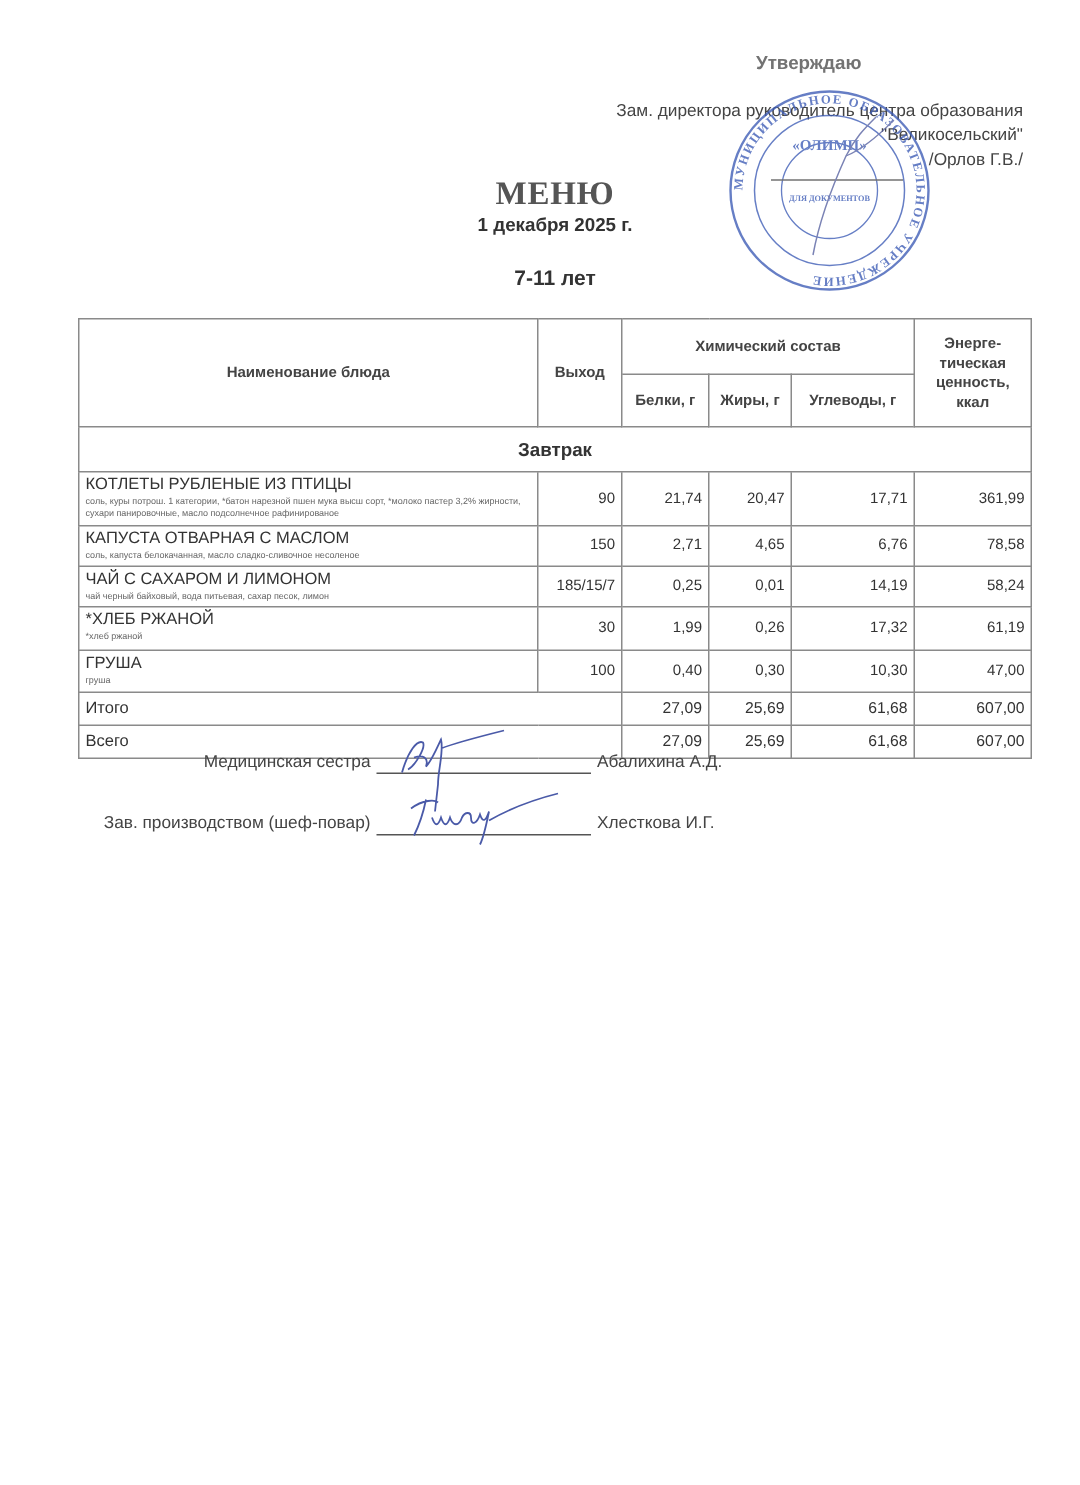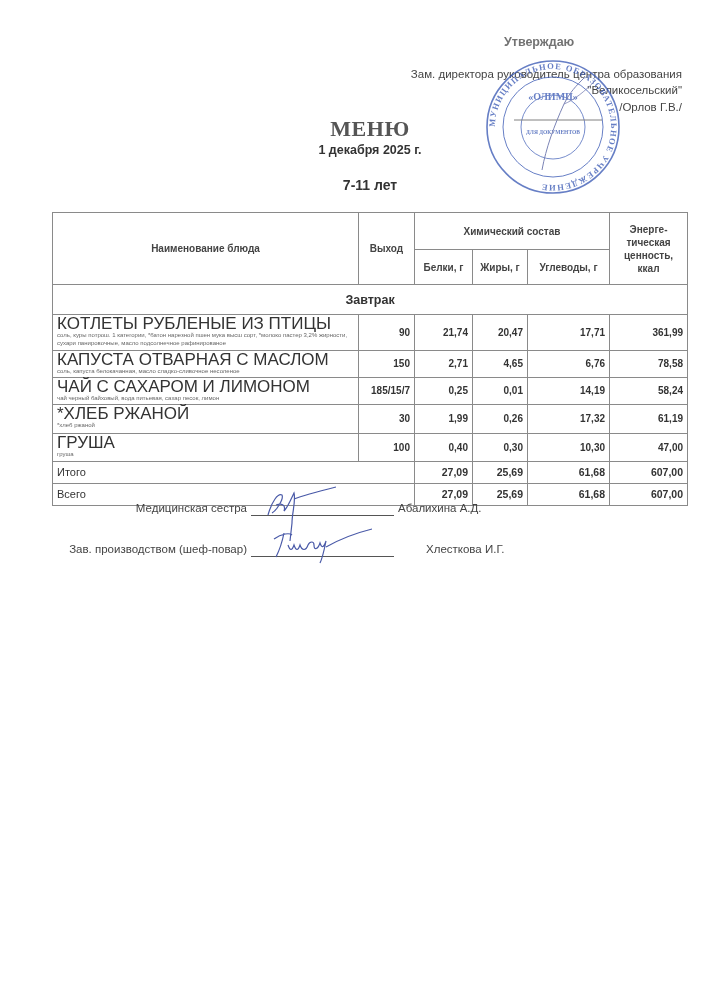"КОТЛЕТЫ РУБЛЕНЫЕ ИЗ ПТИЦЫ" .dish-title { font-size: 17px -> 11px }
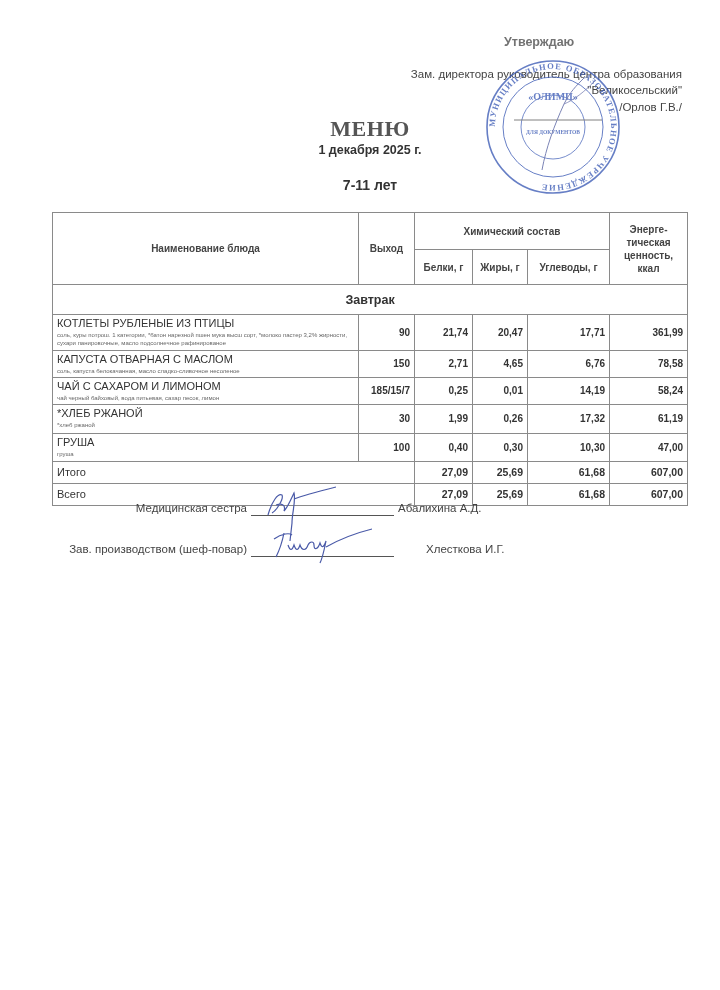"90" .num { font-weight: bold -> none }
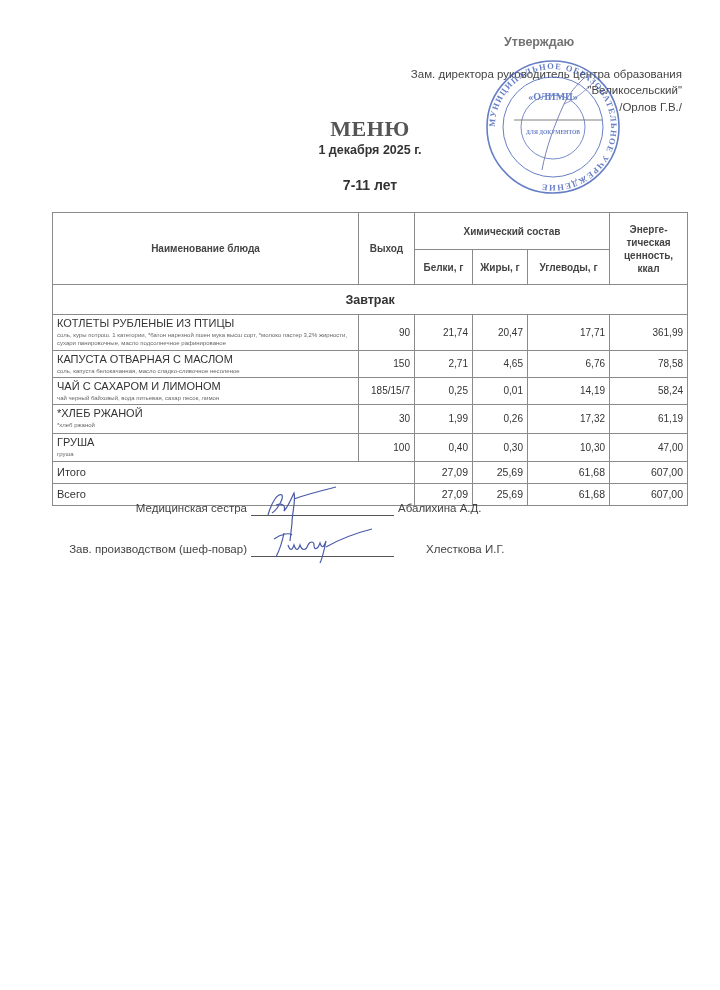"Хлесткова И.Г." div.abs { margin-left: 28px -> none }
